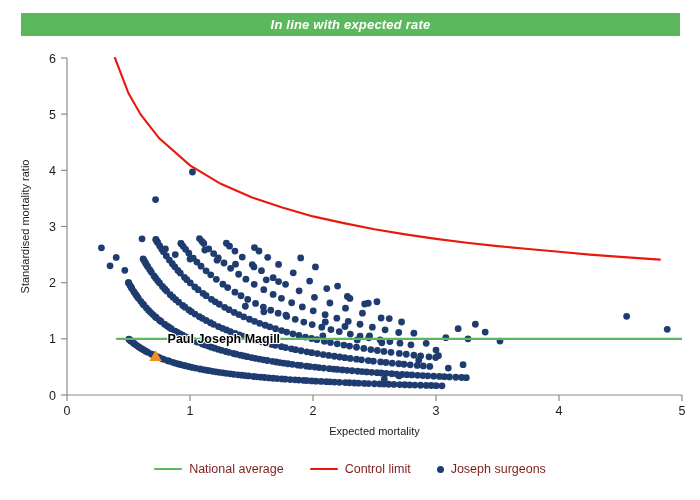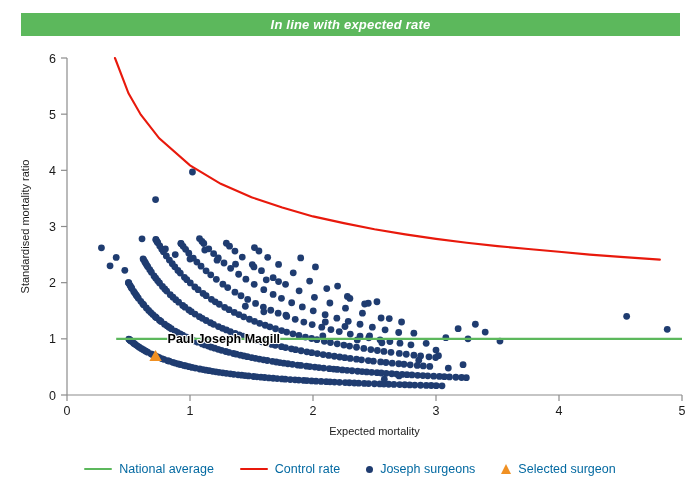"National average" .legend-label { color: #0369a1 -> #7f1d1d }
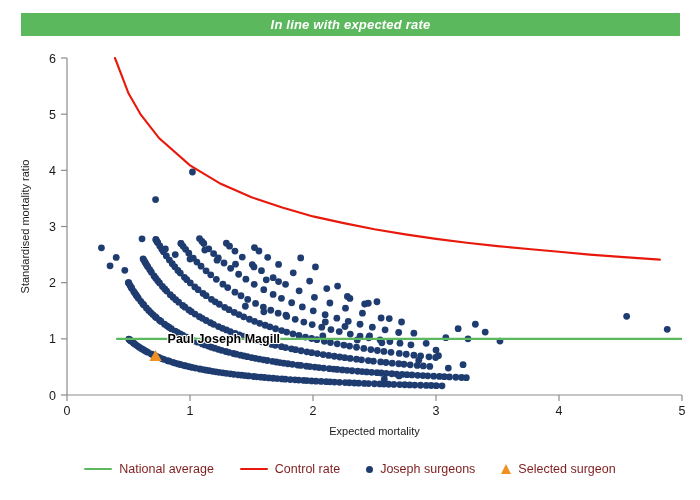"Control rate" span.legend-label { text: rate -> limit }
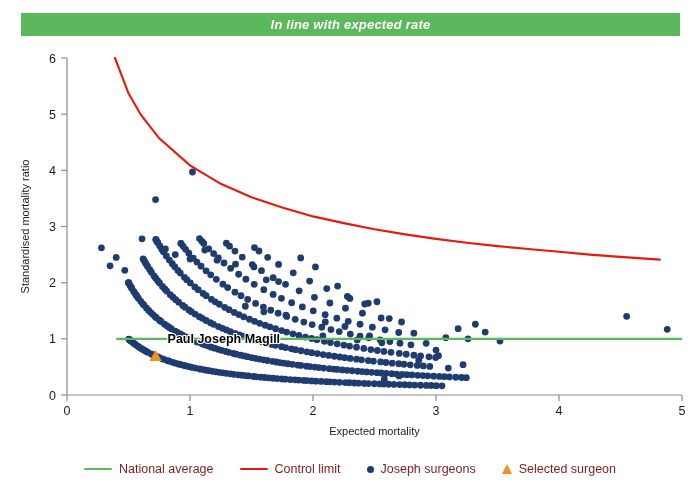"Selected surgeon" div.legend-item { html: <div> <span></span> <span>Selected surgeon</span> </div> -> none }
